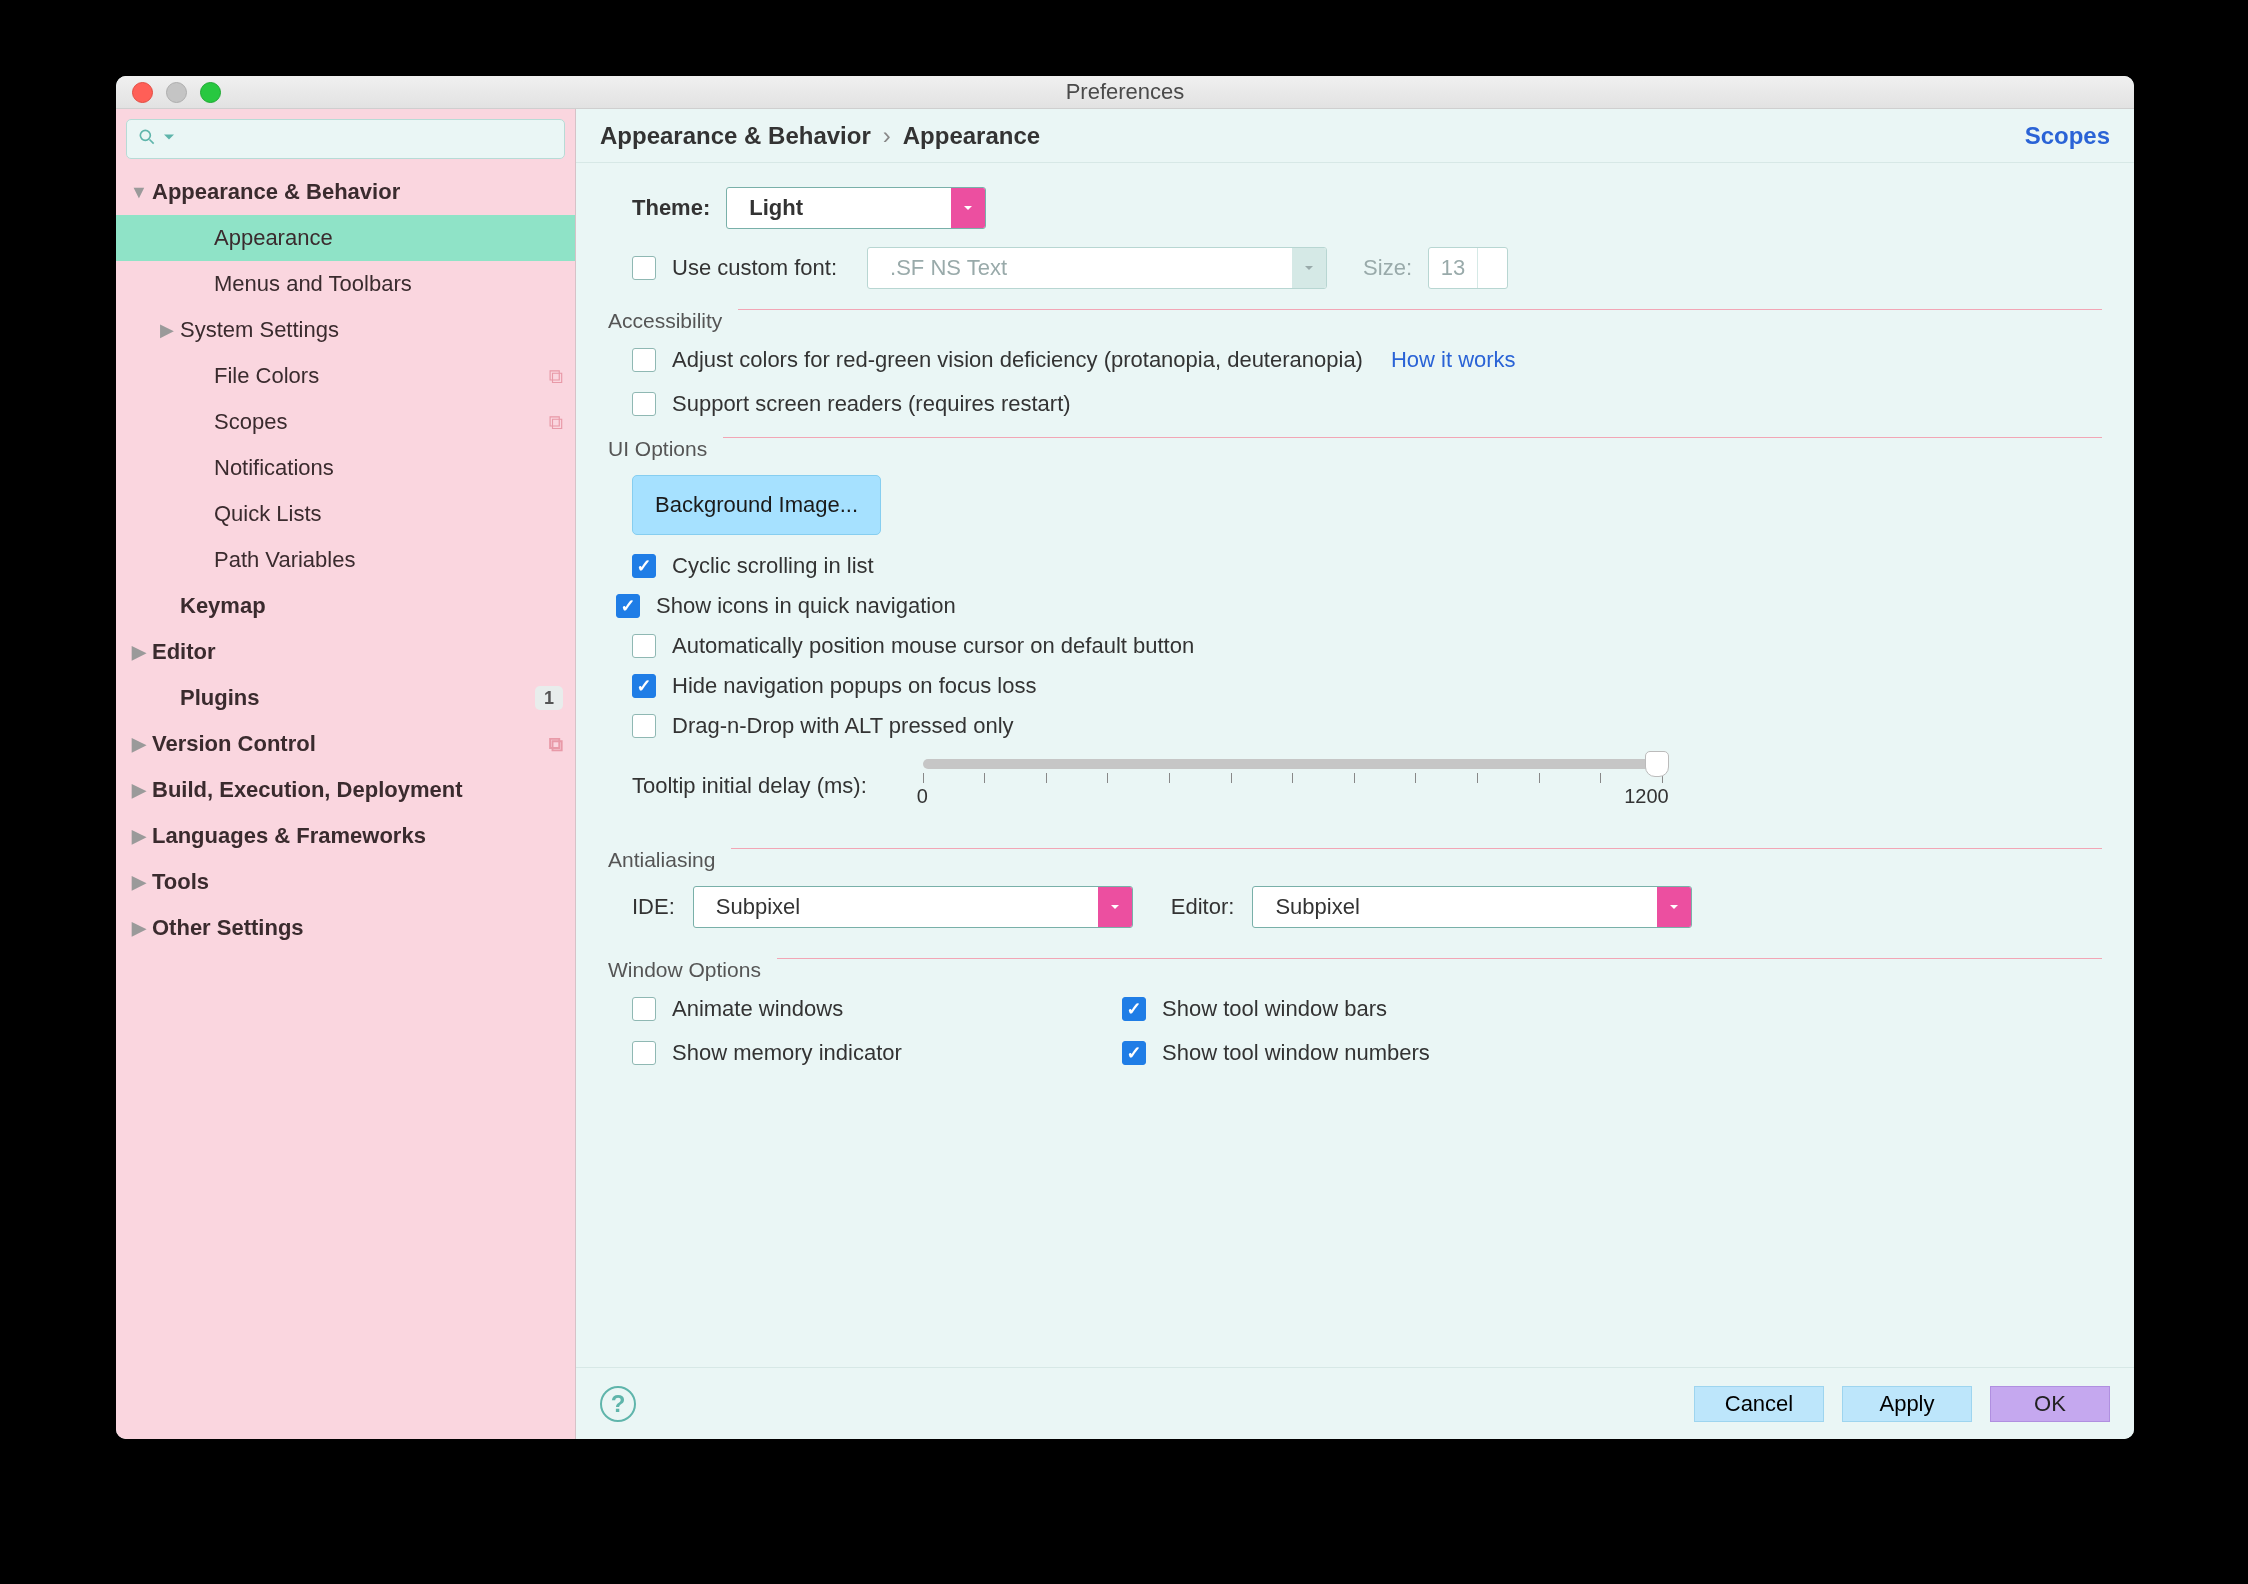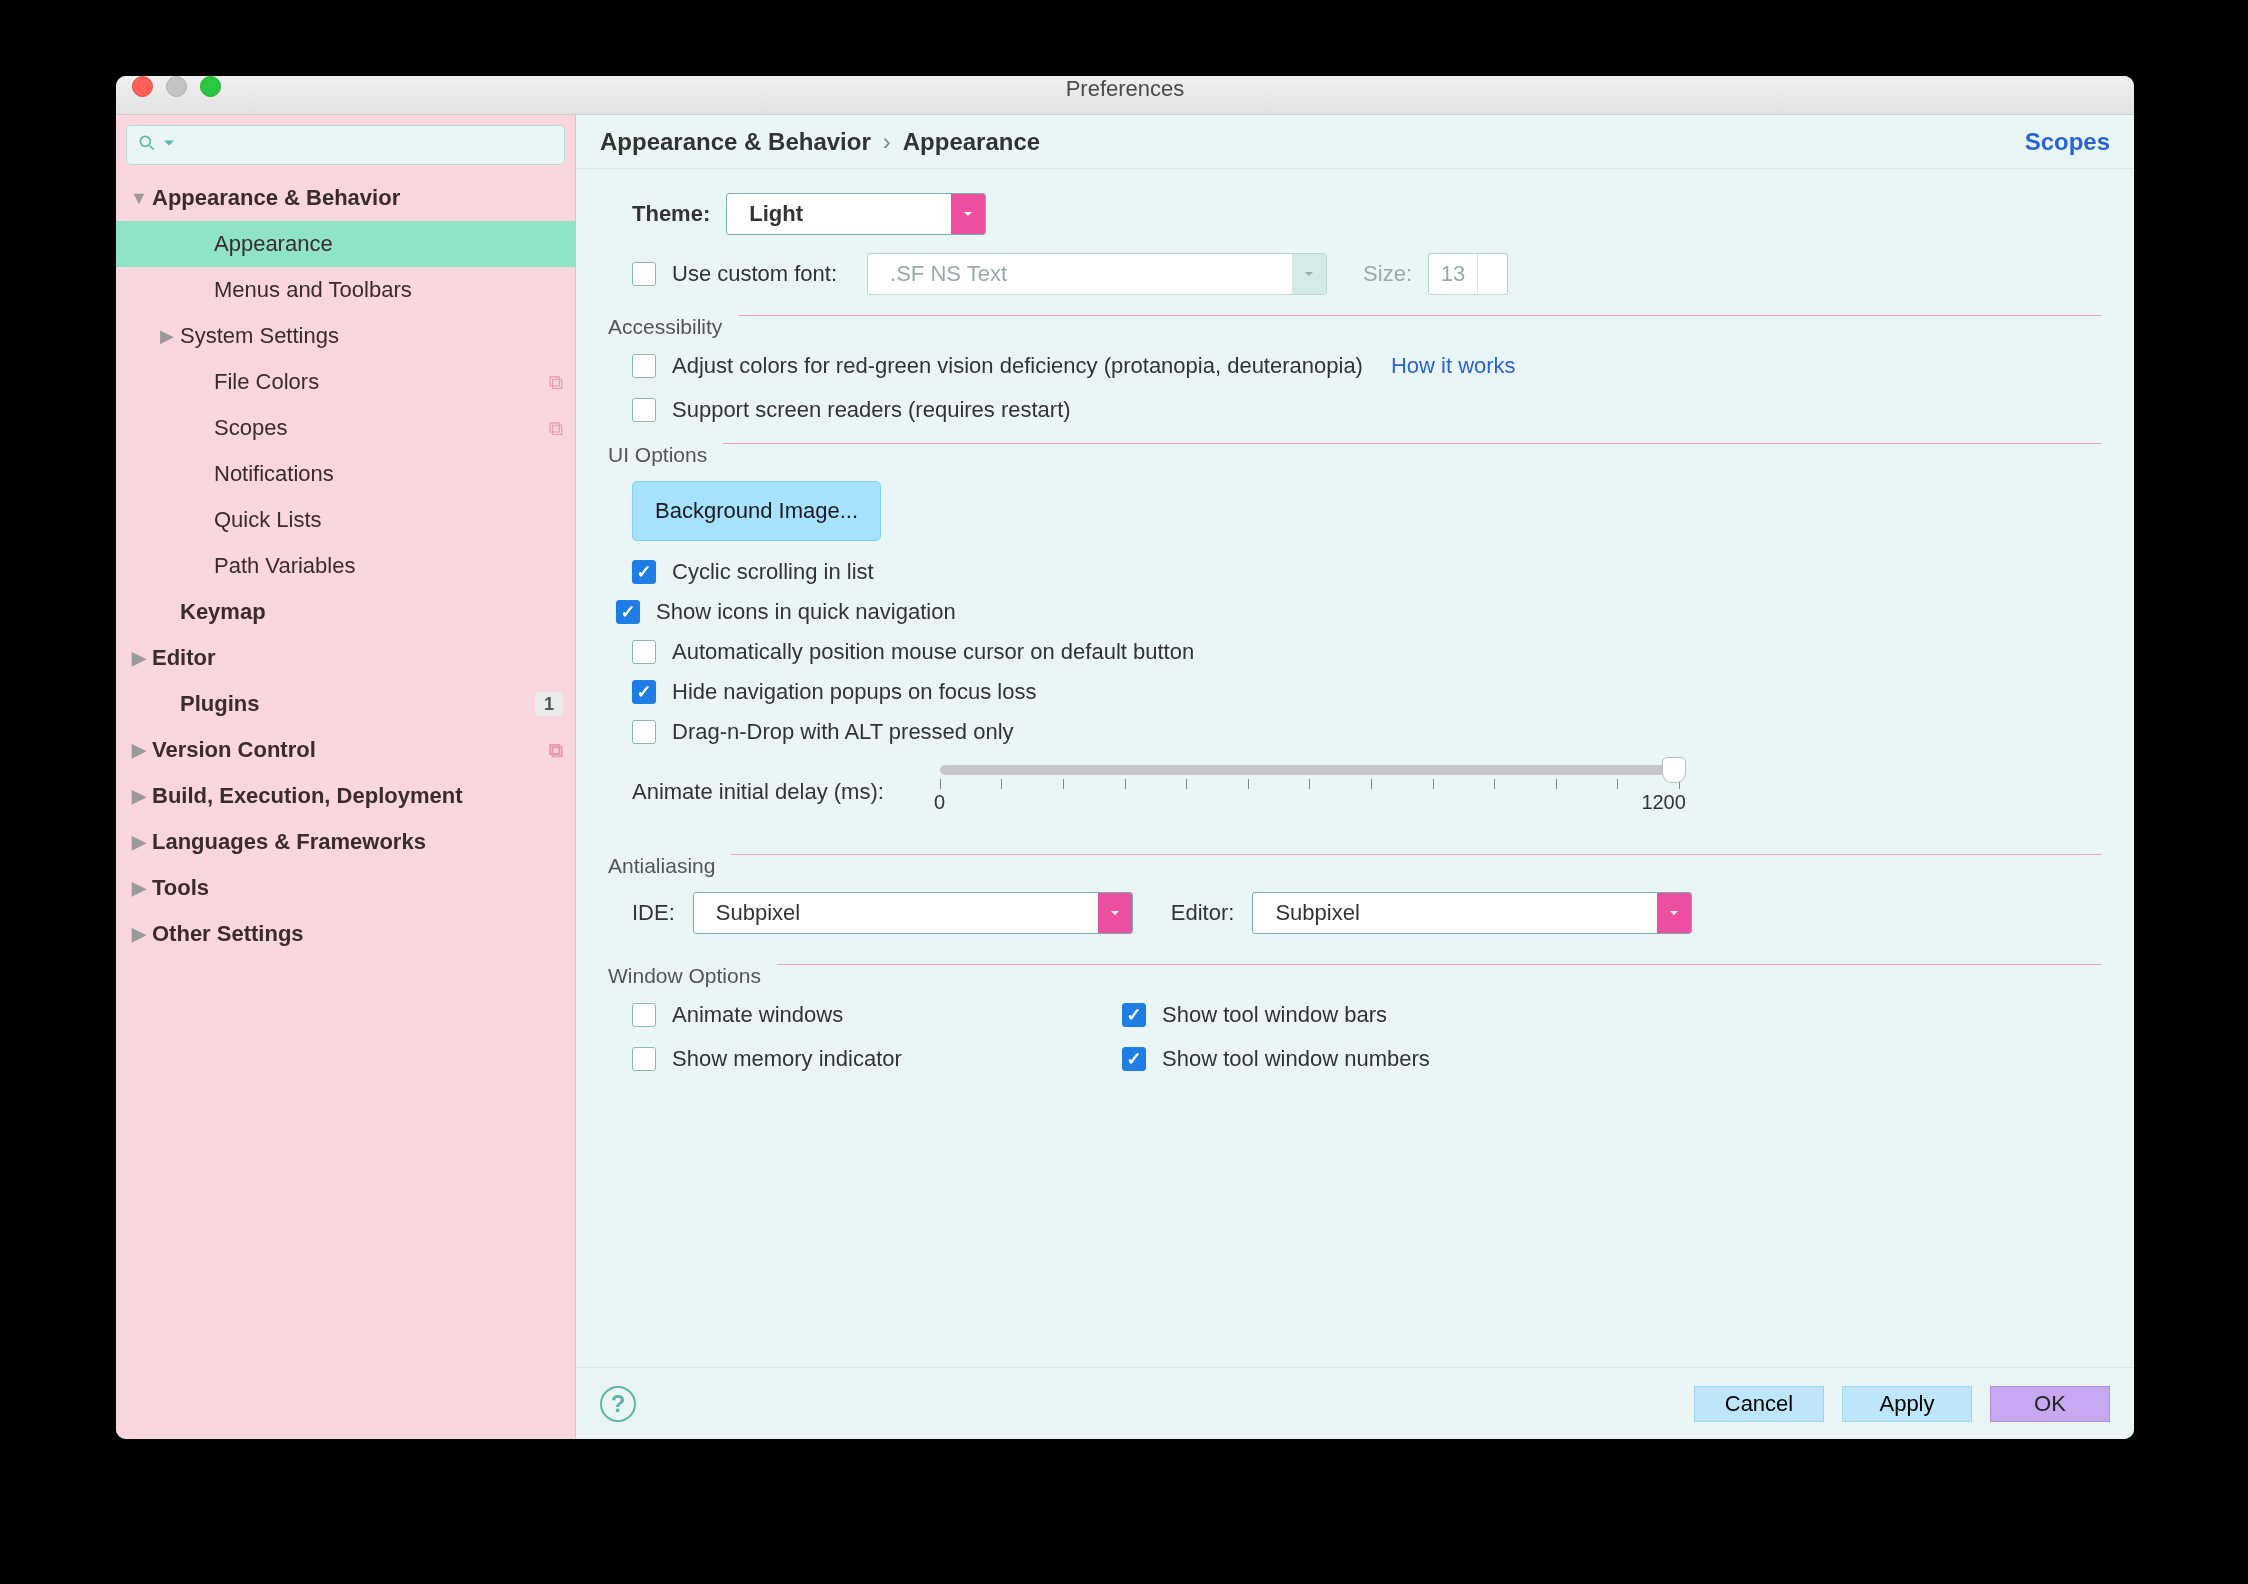"Preferences" .titlebar { align-items: flex-start -> center; height: 39px -> 33px }
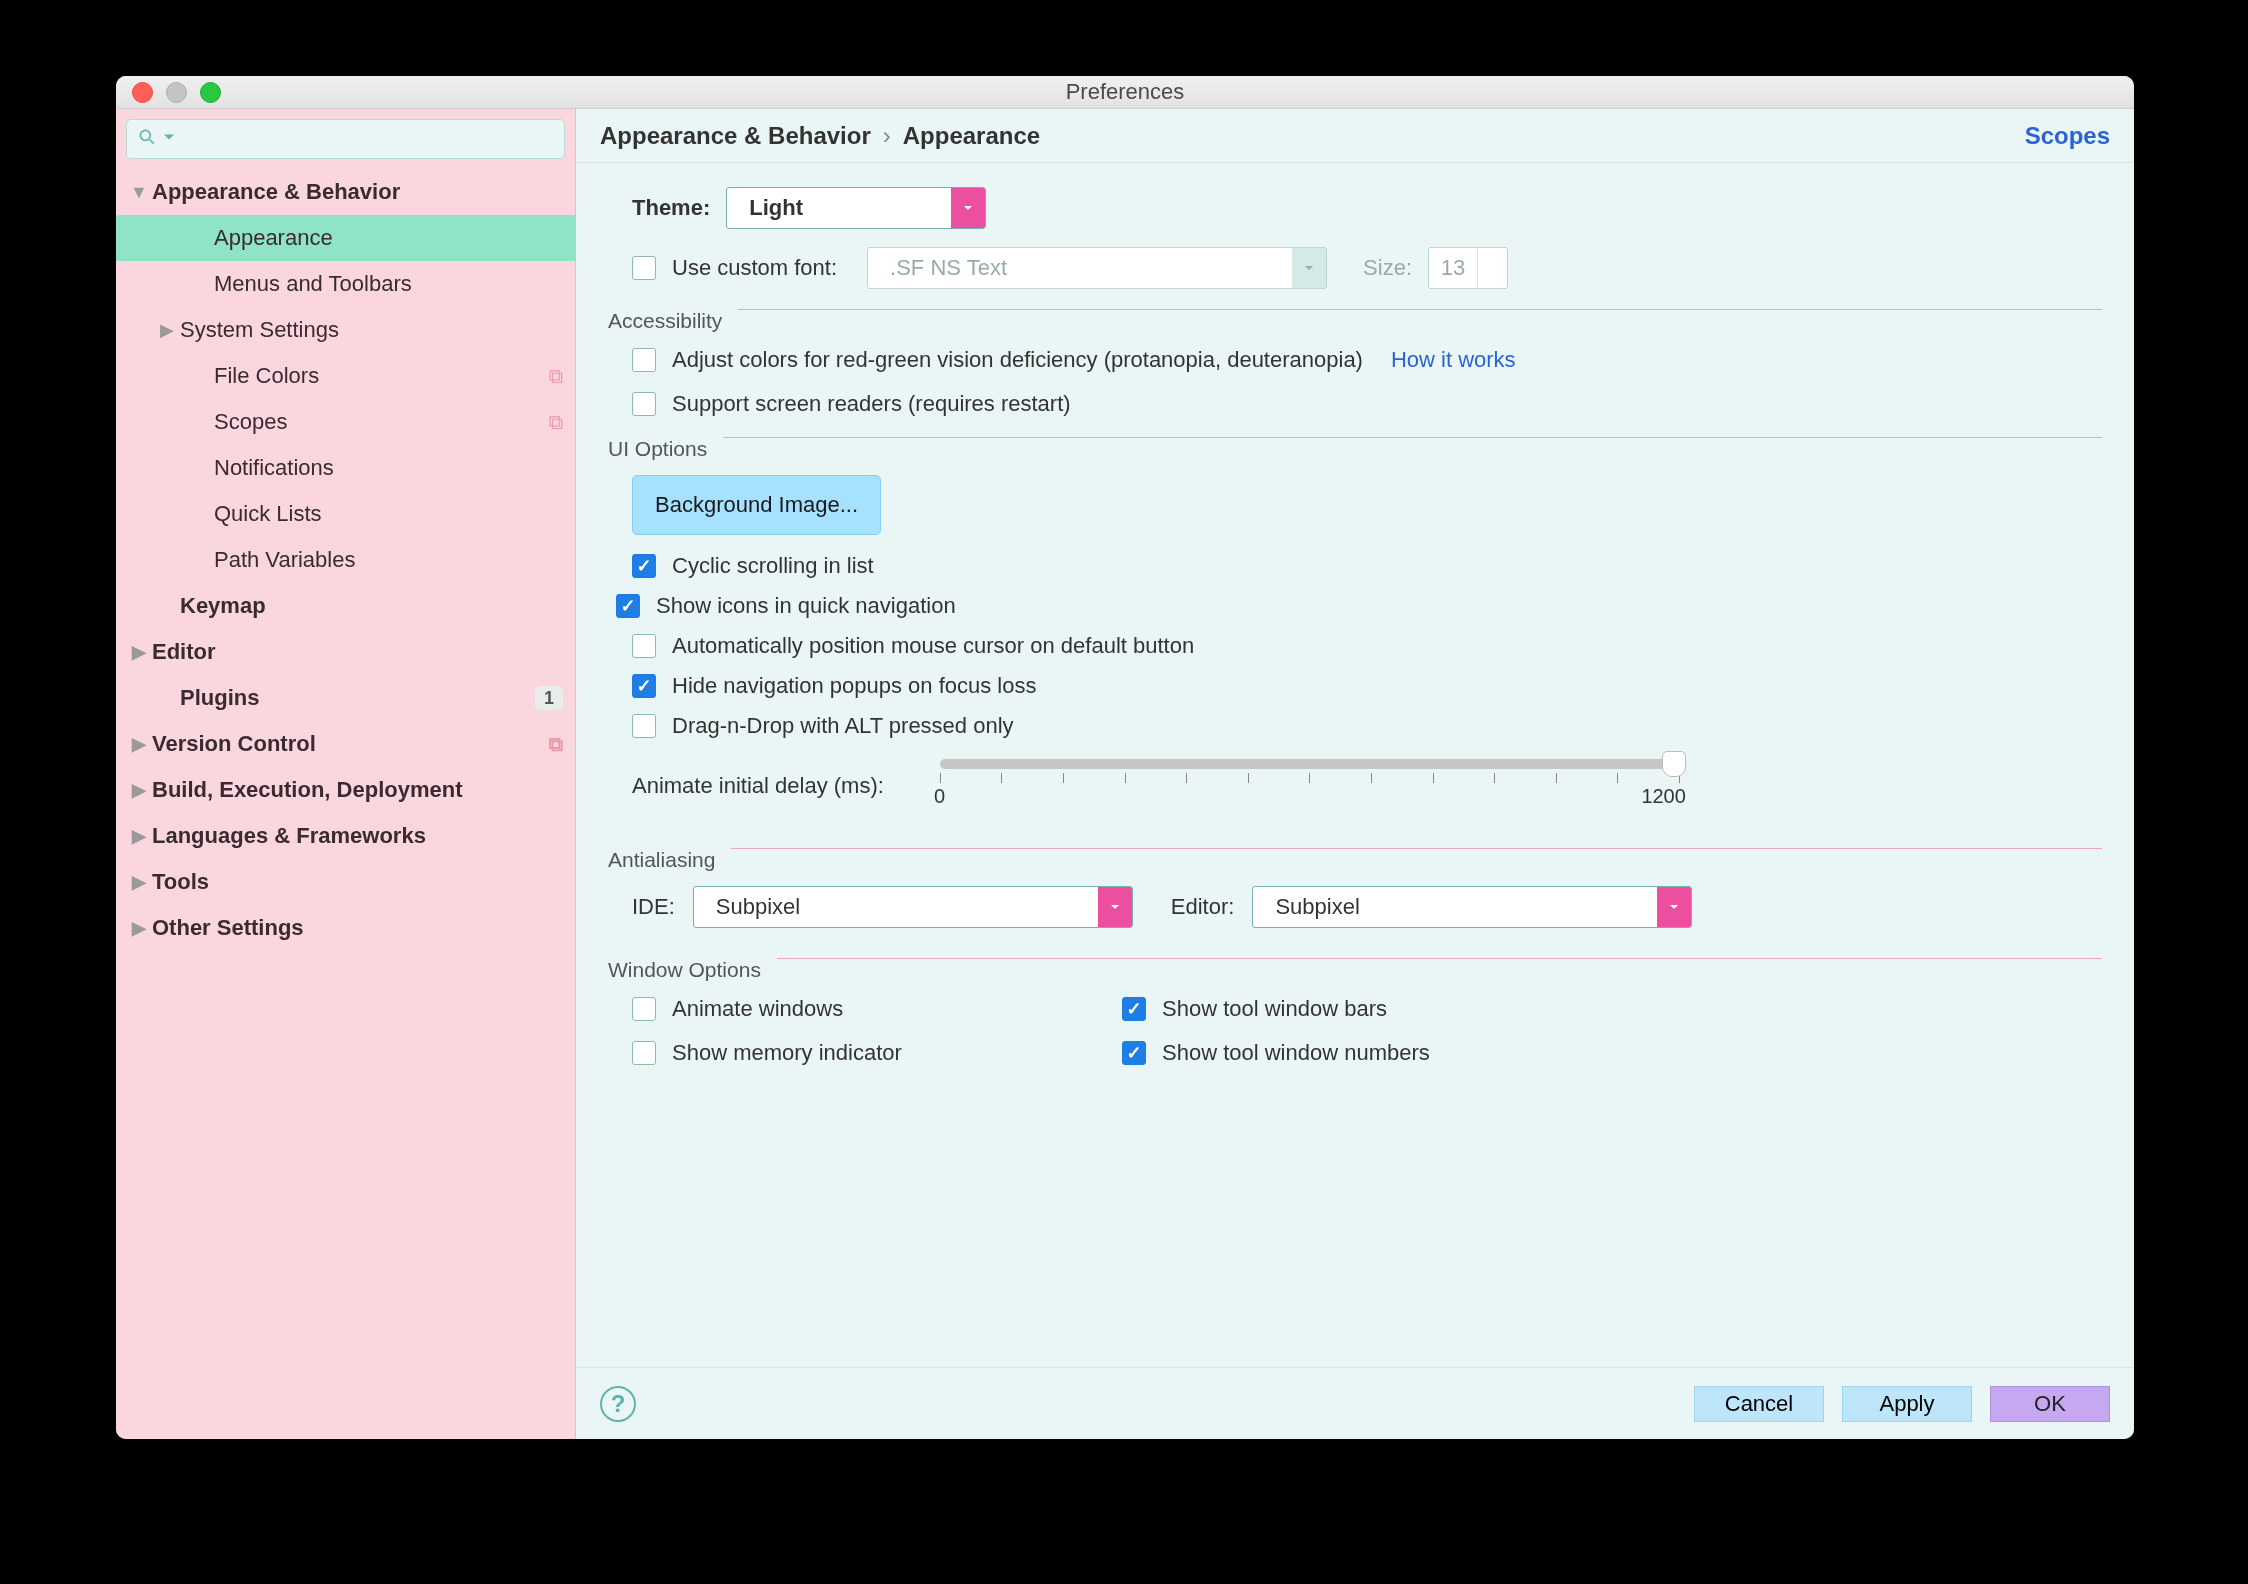"Animate initial delay (ms):" span { text: Animate -> Tooltip }
